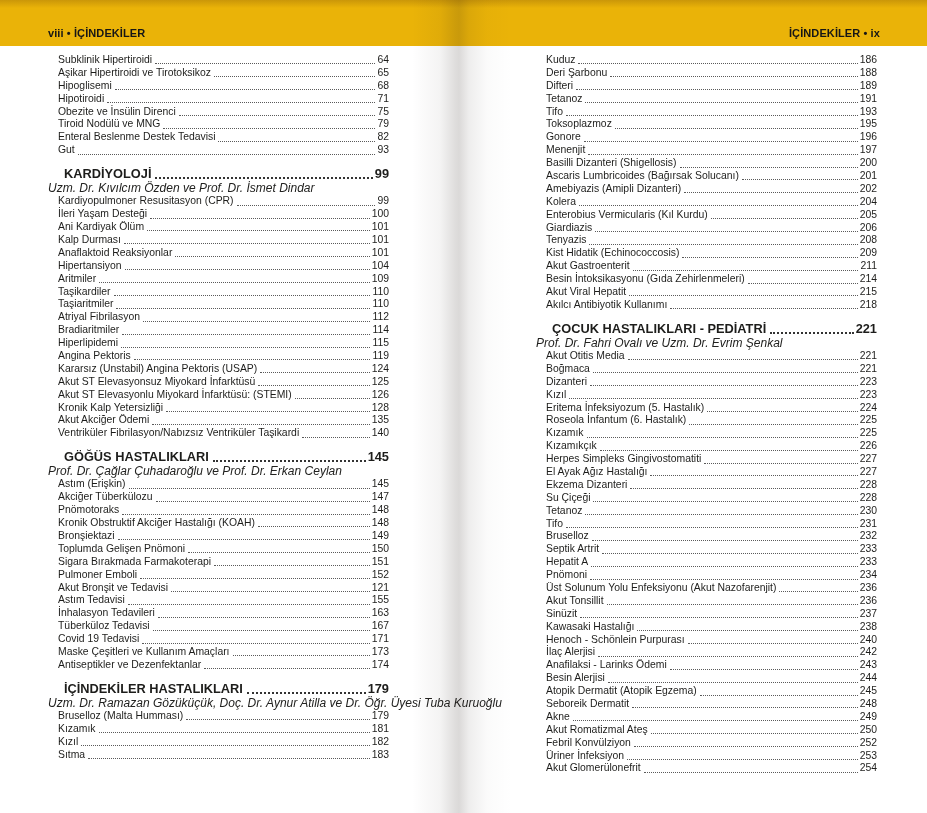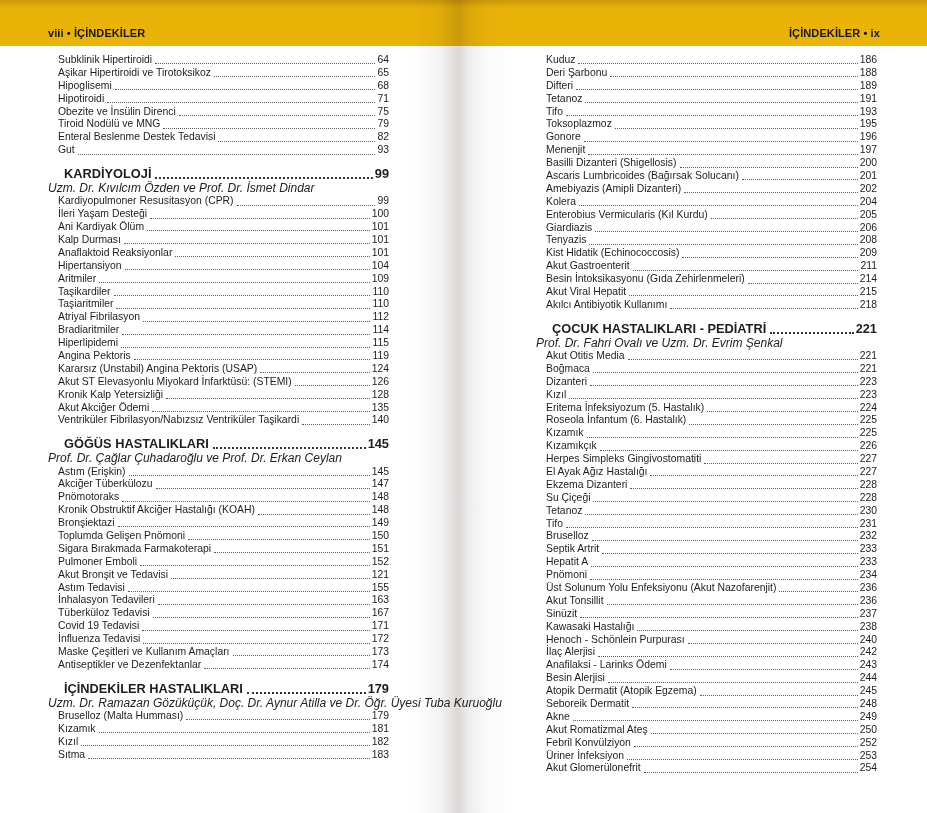"Akut ST Elevasyonsuz Miyokard İnfarktüsü" div.toc-row { html: none -> <div> <span>Akut ST Elevasyonsuz Miyokard İnfarktüsü</span> <span></span> <span>125</span> </div> }
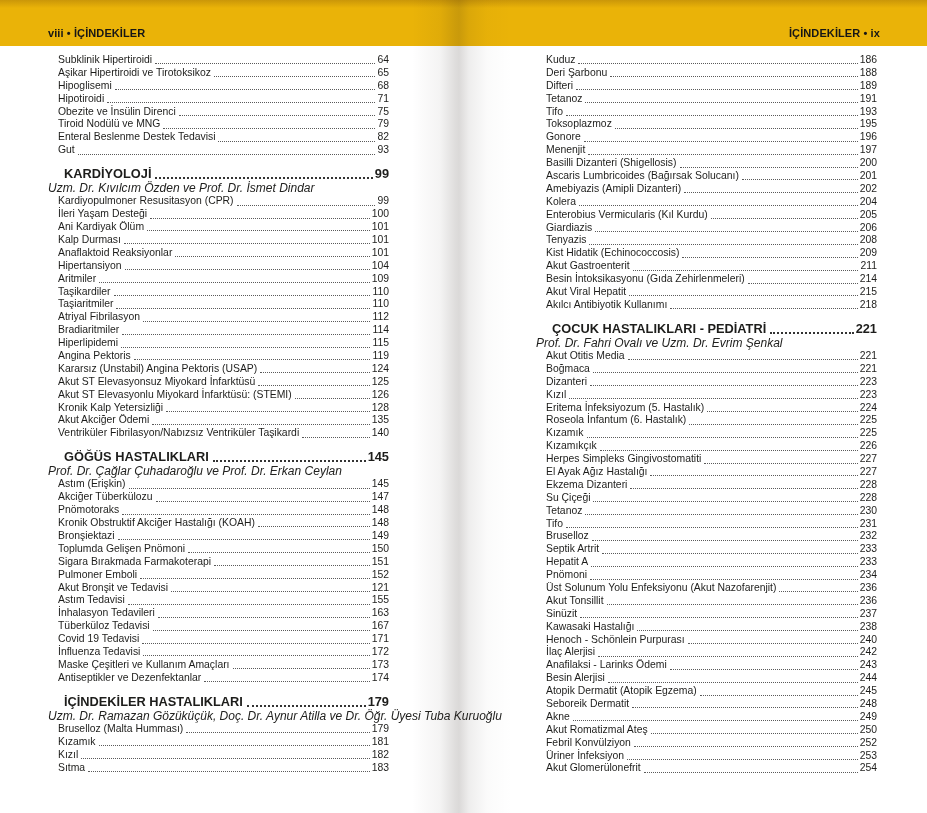"İnfluenza Tedavisi" div.toc-row { html: <div> <span>İnfluenza Tedavisi</span> <span></span> <span>172</span> </div> -> none }
